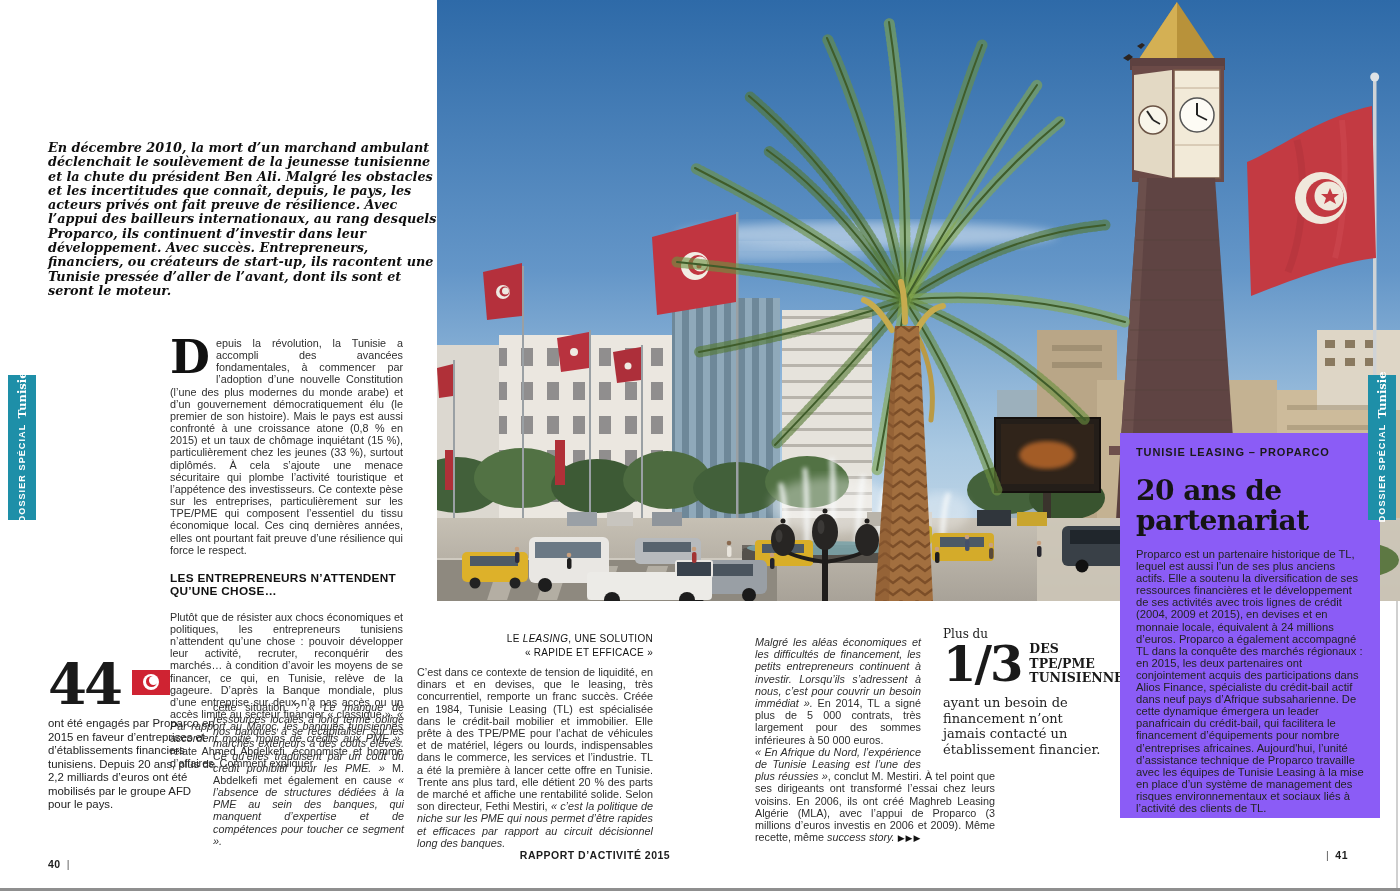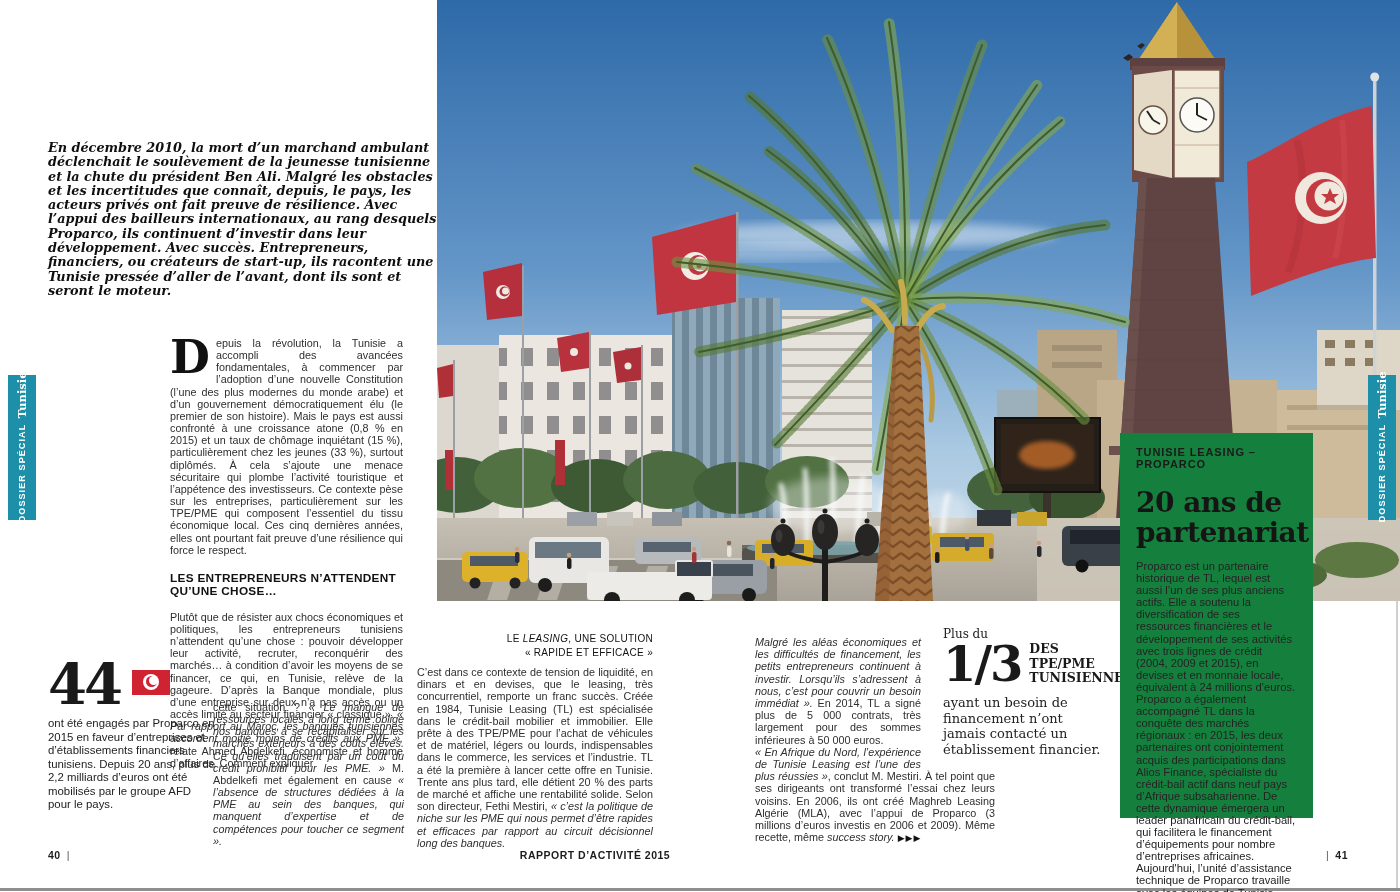"TUNISIE LEASING – PROPARCO" .infobox { background: #15803d -> #8b5cf6; width: 193px -> 260px }
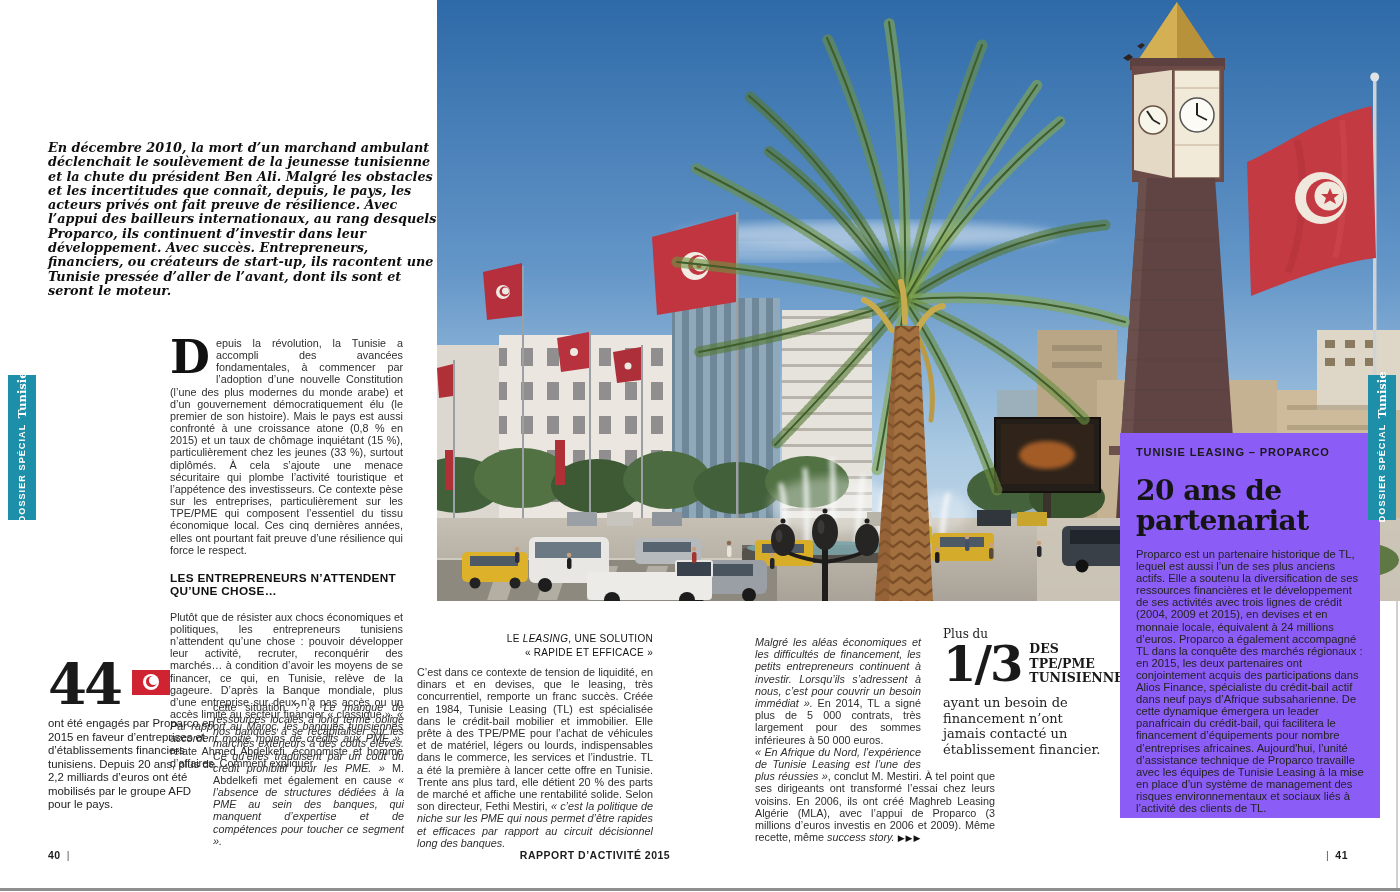"40 |" .folio-left { margin-top: none -> 9px }
